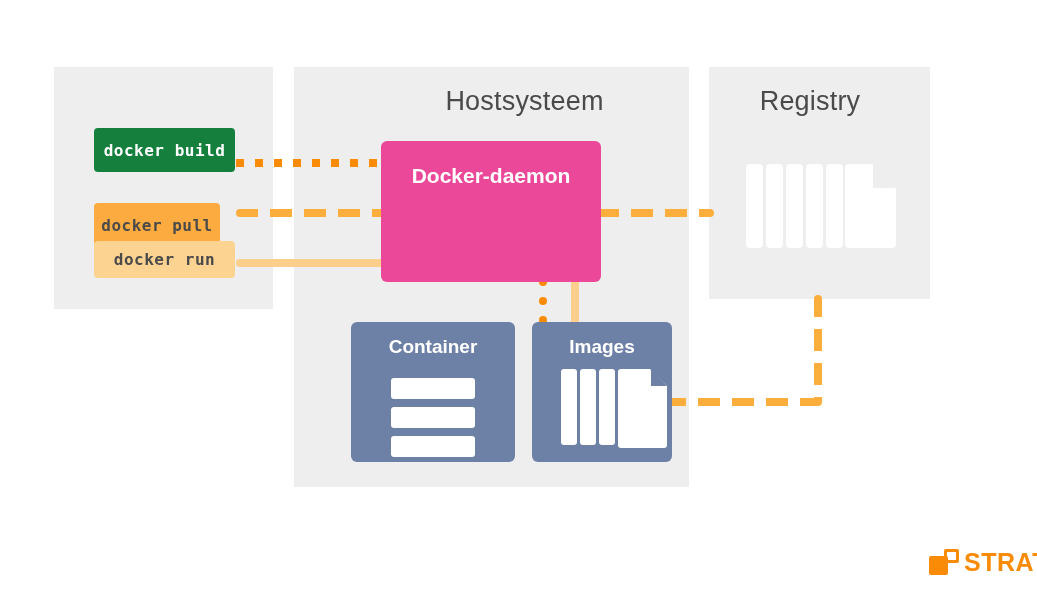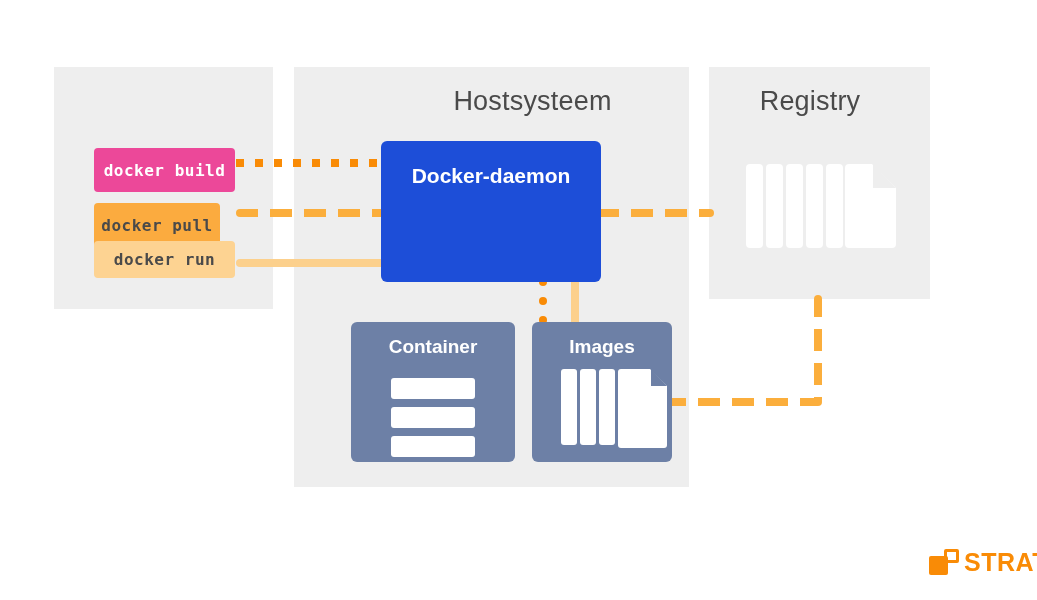"Hostsysteem" div.panel-title { left: 302px -> 294px }
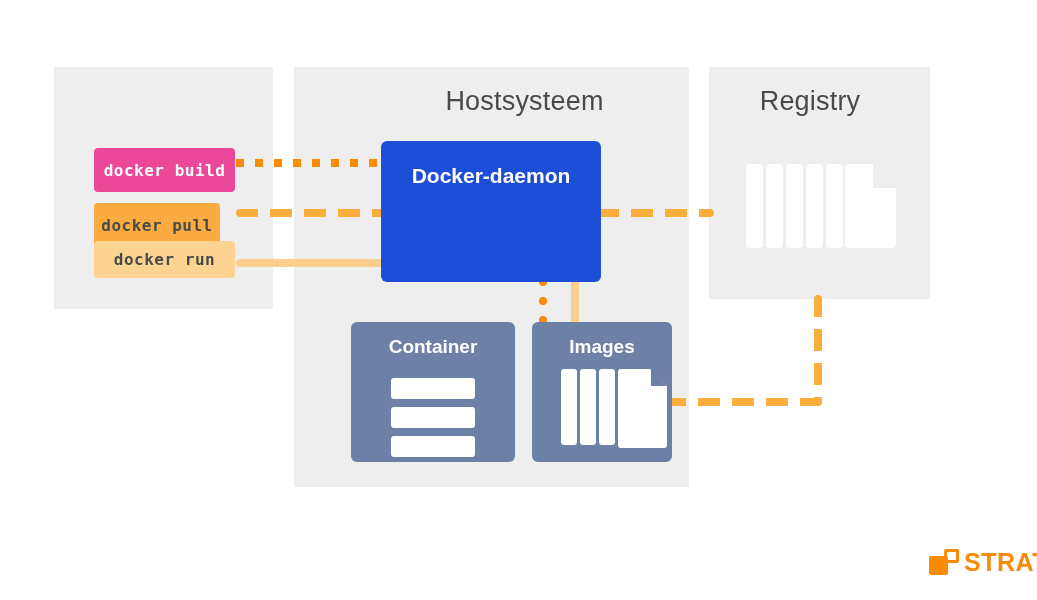"docker build" div.cmd { background: #ec4899 -> #15803d; top: 148px -> 128px }
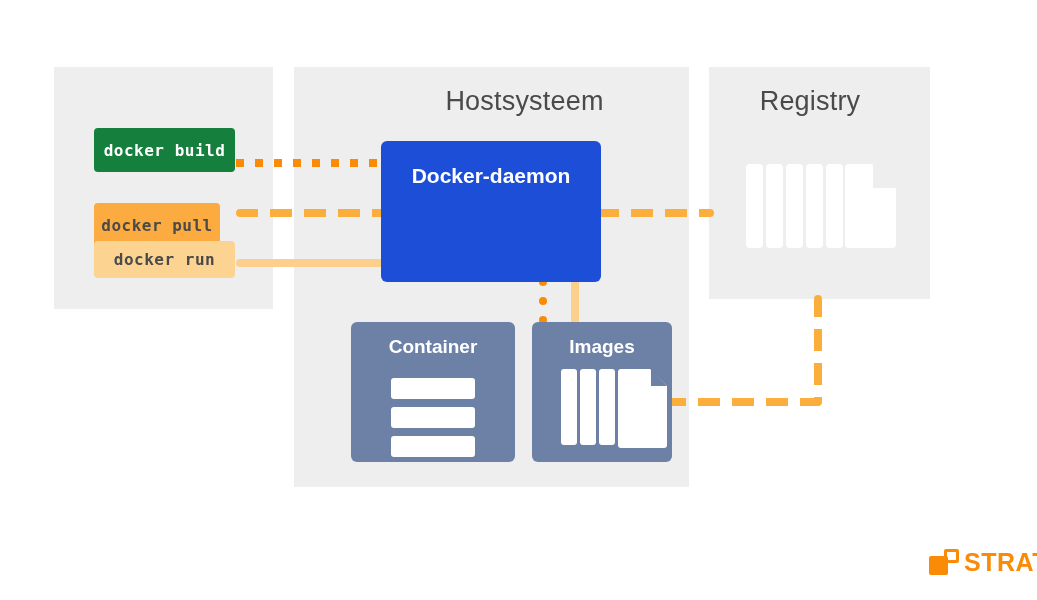"Docker-daemon" .node { background: #1d4ed8 -> #ec4899 }
